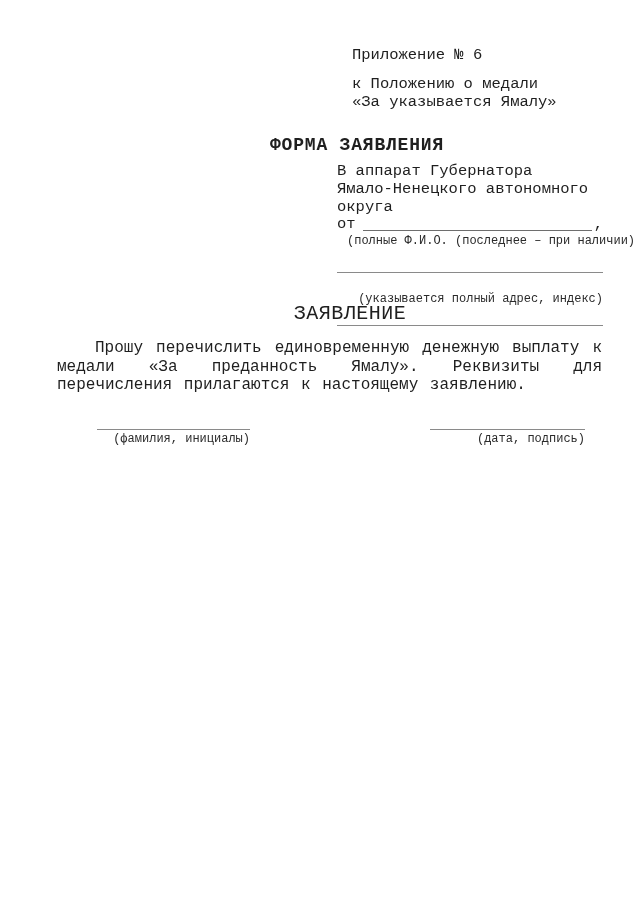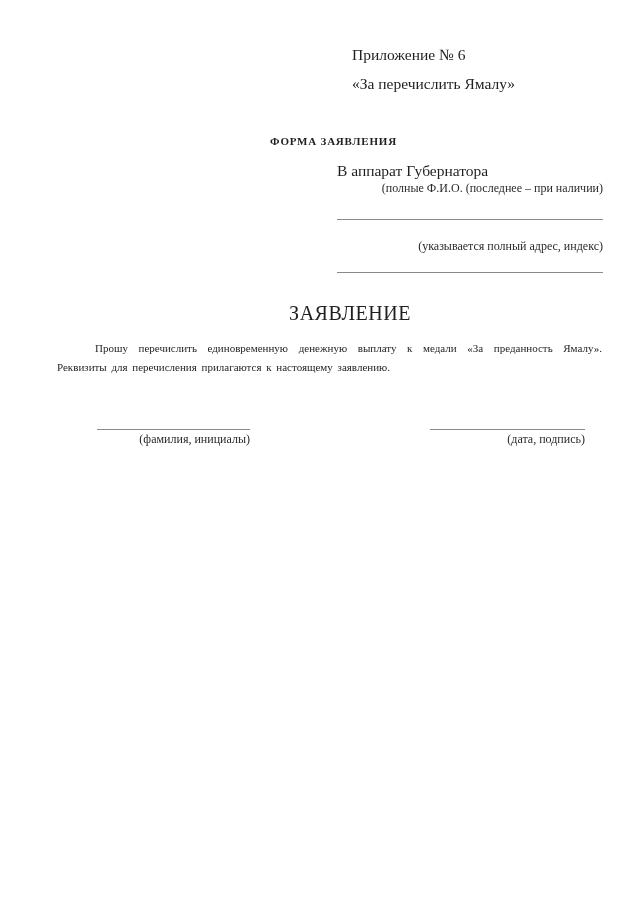"Приложение № 6" .page { font-family: Liberation Serif, serif -> Liberation Mono, monospace }
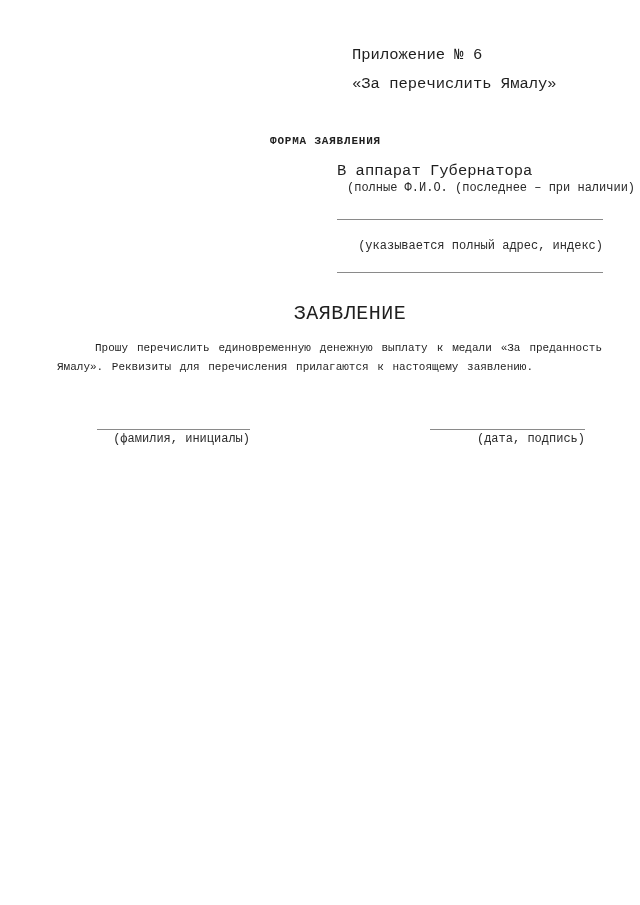"к Положению о медали" div { html: none -> <div>к Положению о медали</div> }
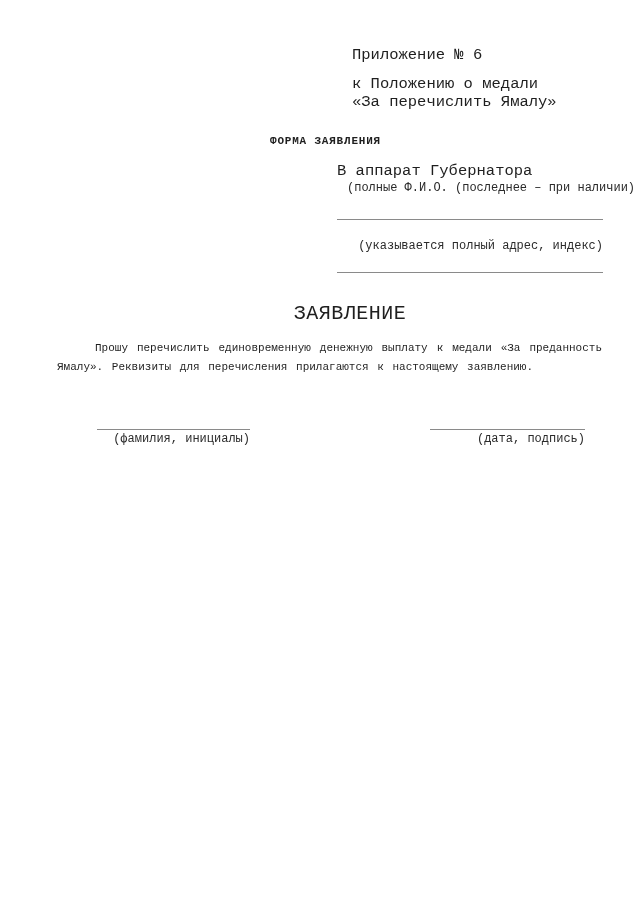"«За перечислить Ямалу»" div { text: перечислить -> указывается }
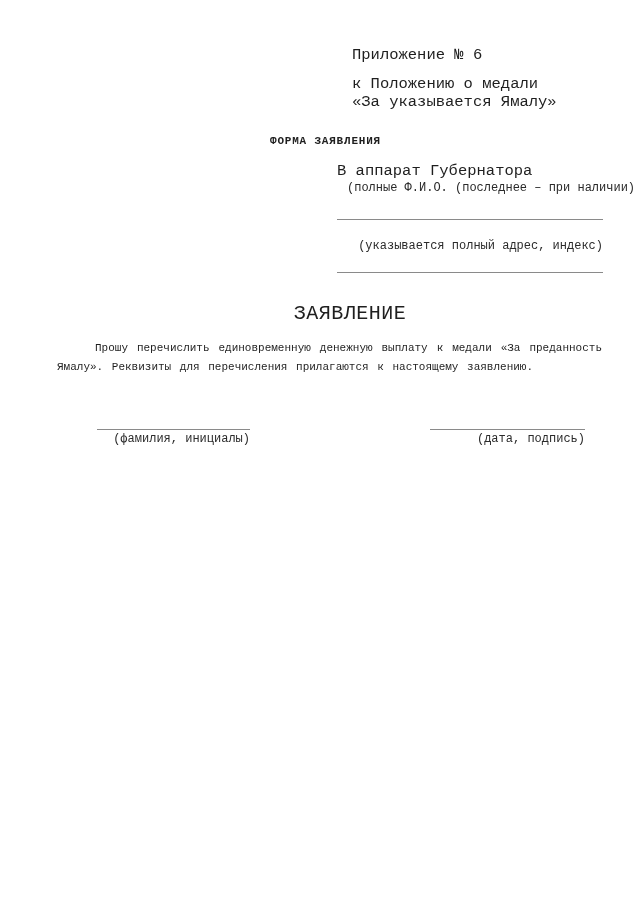"ФОРМА ЗАЯВЛЕНИЯ" .form-title { font-size: 11px -> 18px }
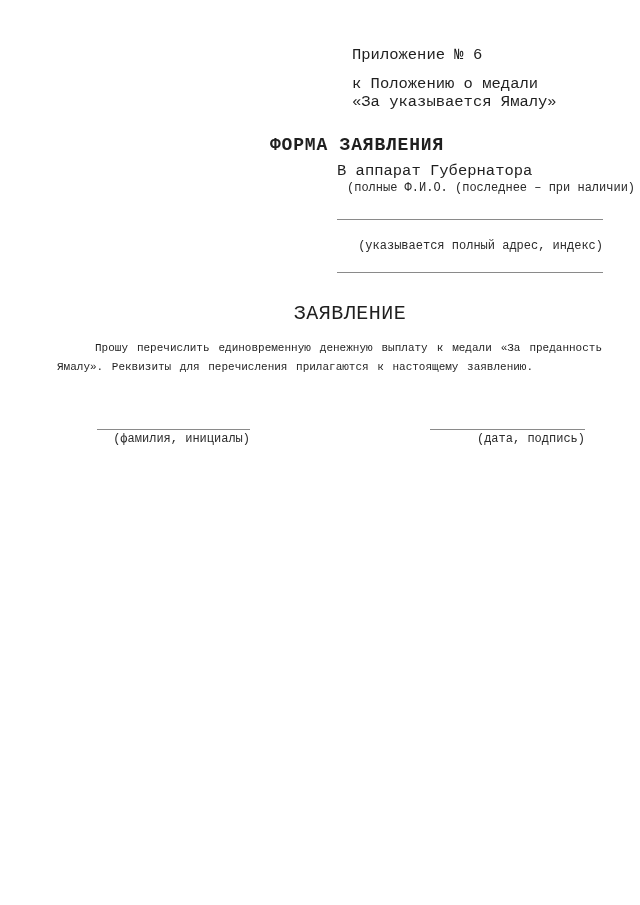"Ямало-Ненецкого автономного округа" div { html: none -> <div>Ямало-Ненецкого автономного округа</div> }
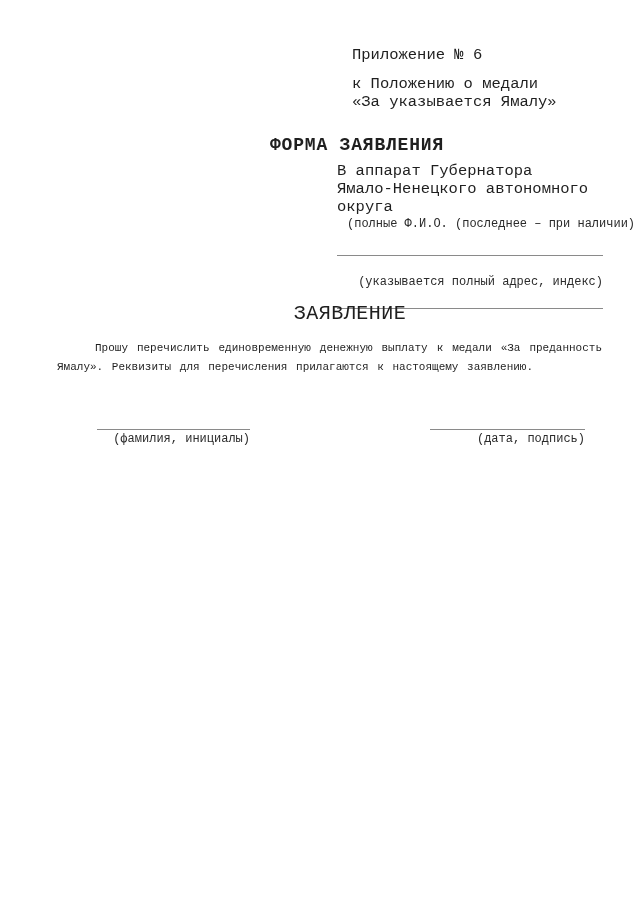"от" div.from-row { html: none -> <div> <span>от</span> <span></span> <span>,</span> </div> }
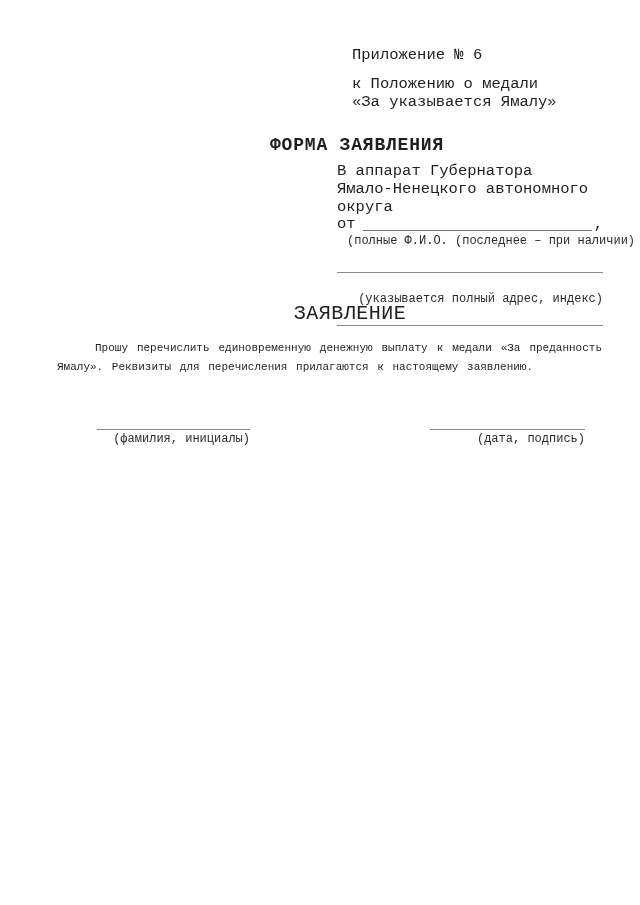"Прошу перечислить единовременную" .statement-body { font-size: 11px -> 16px }
